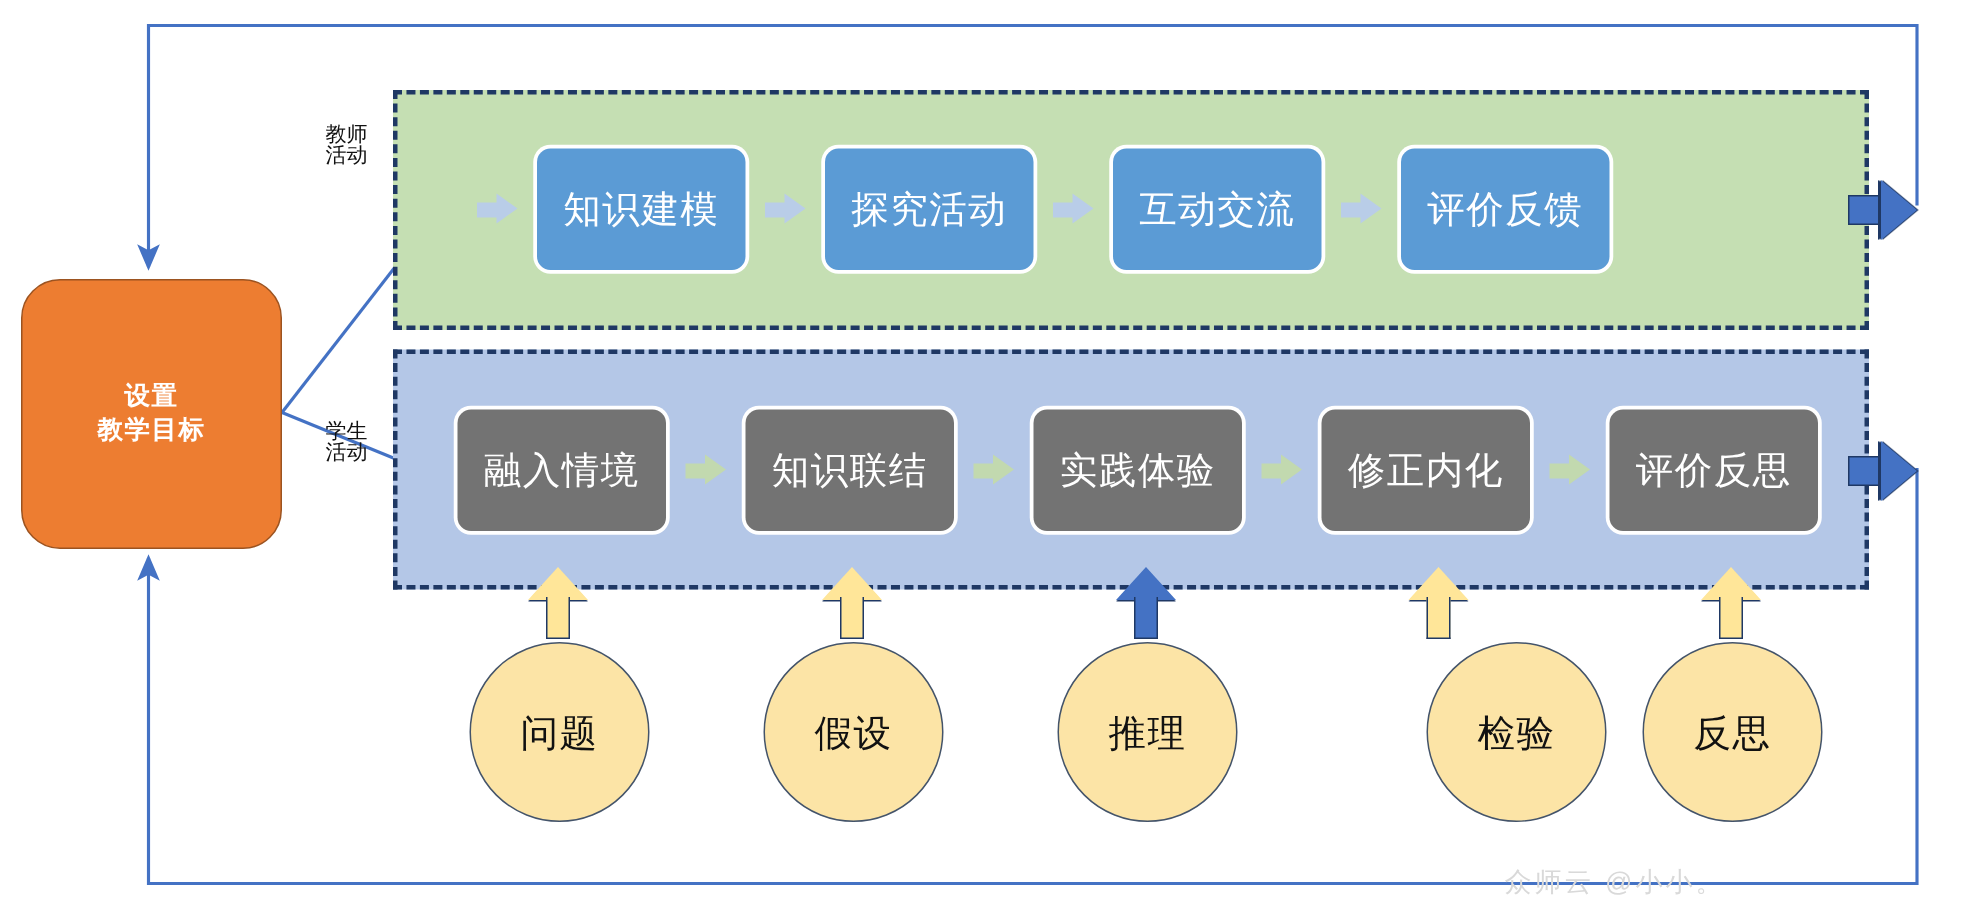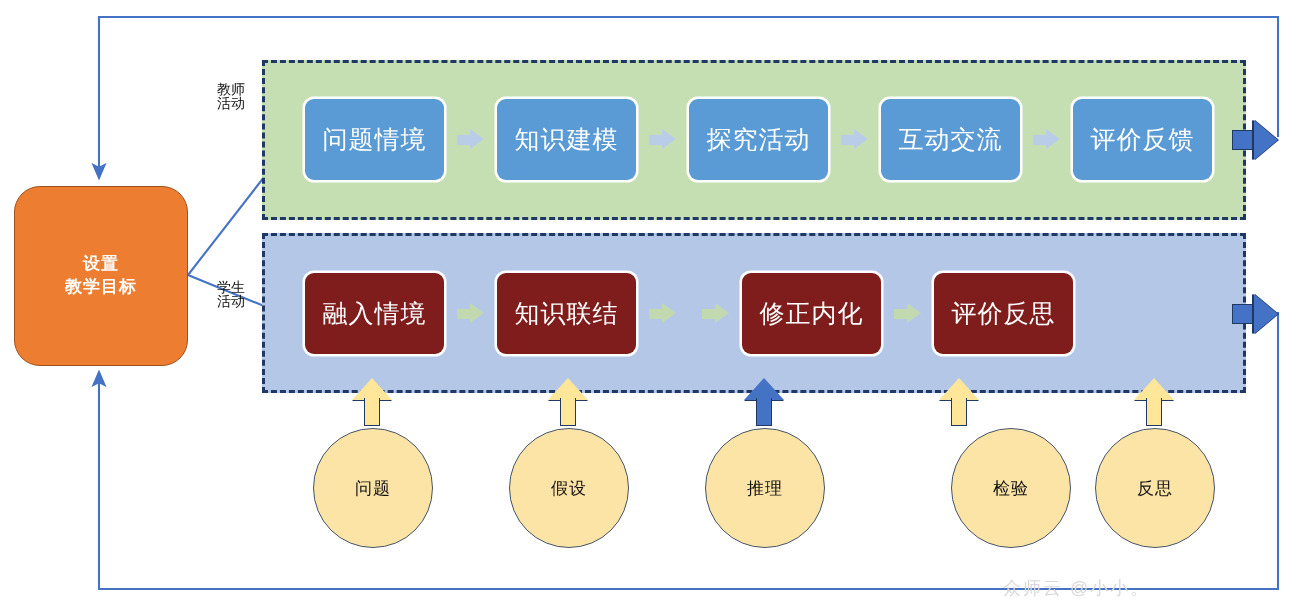"问题情境" div.chip { html: <div> <span>问题情境</span> </div> -> none }
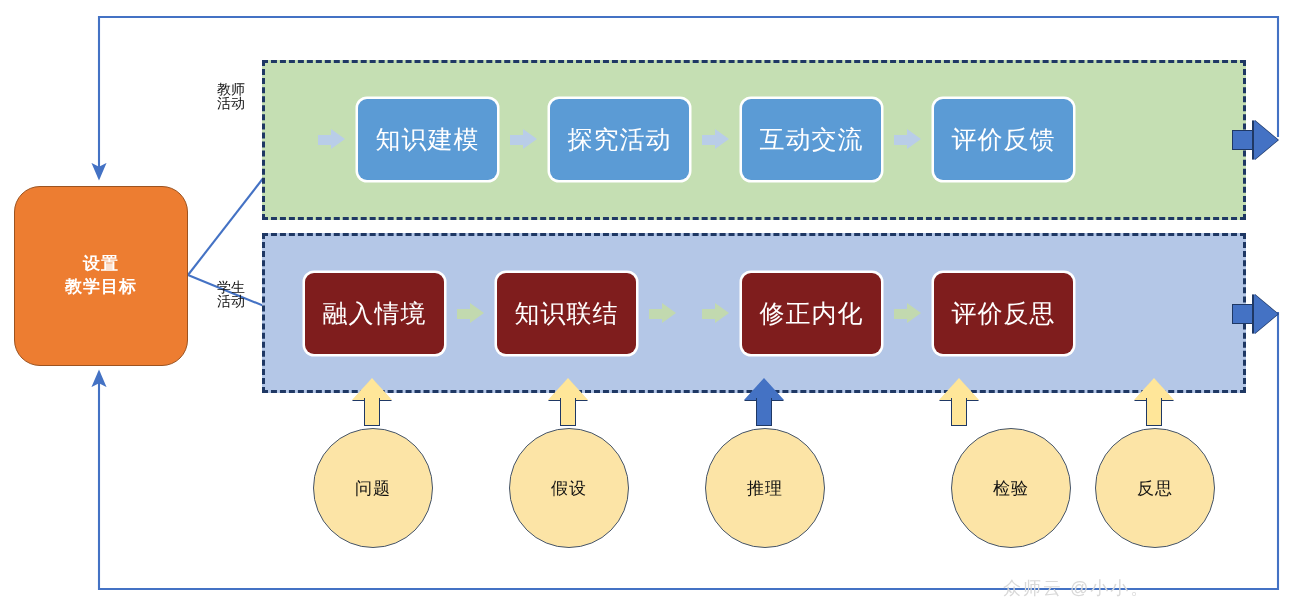"融入情境" .chip.student { background: #7f1d1d -> #737373 }
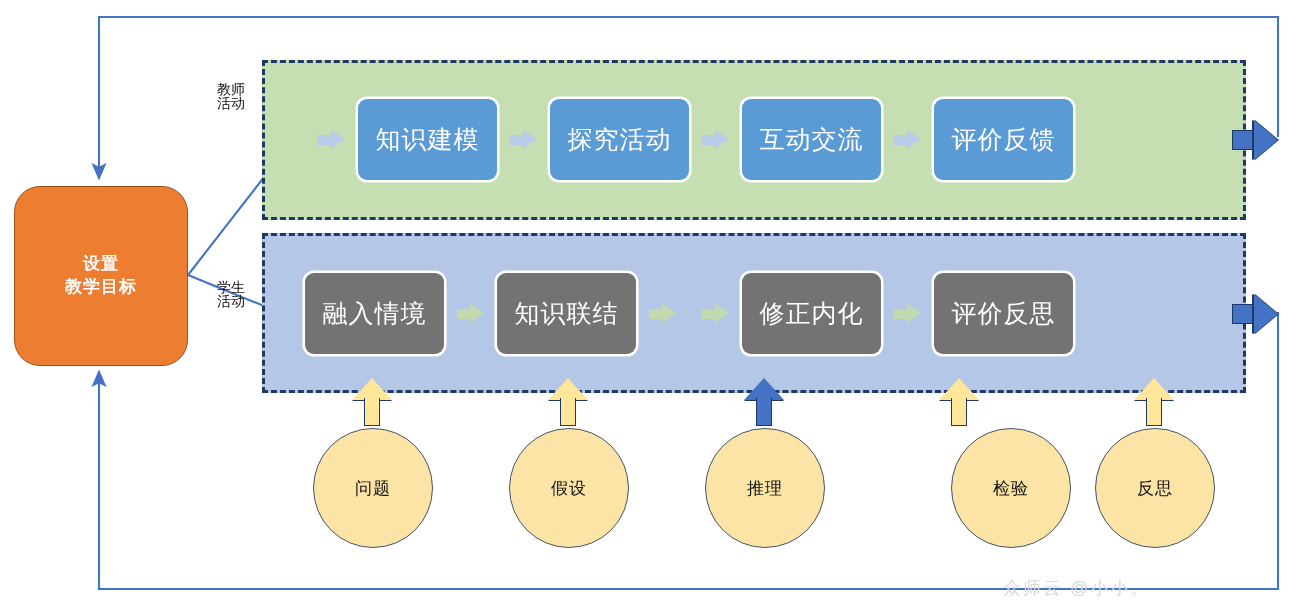"实践体验" div.chip { html: none -> <div> <span>实践体验</span> </div> }
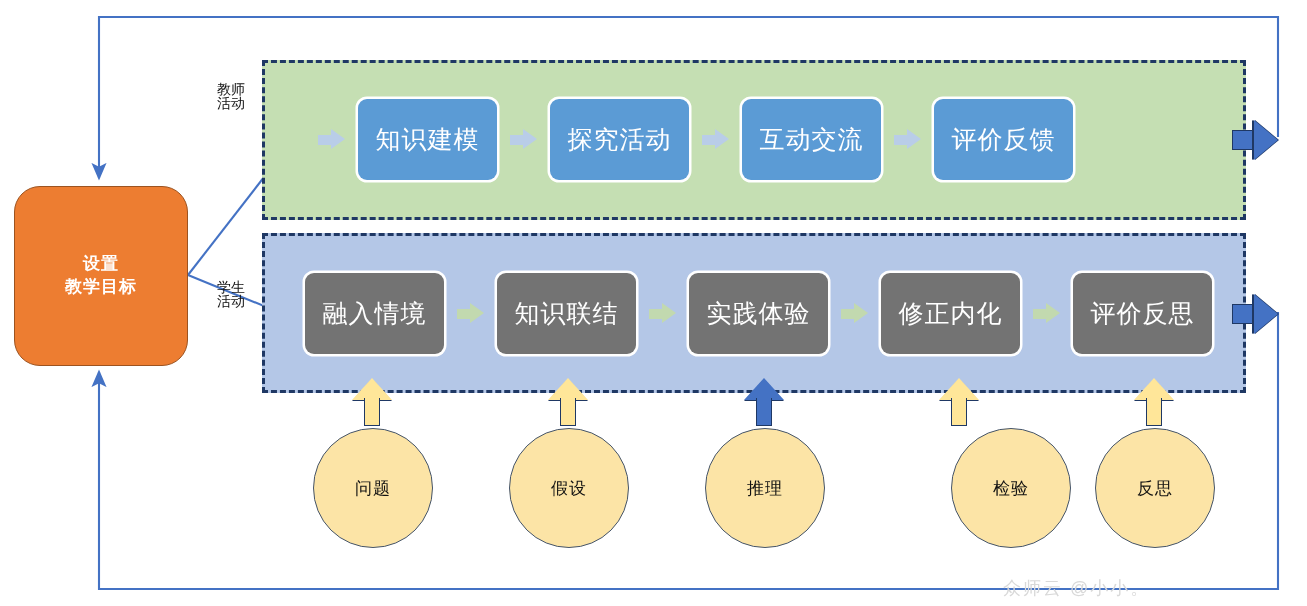"问题" .circle { font-size: 17px -> 25px }
